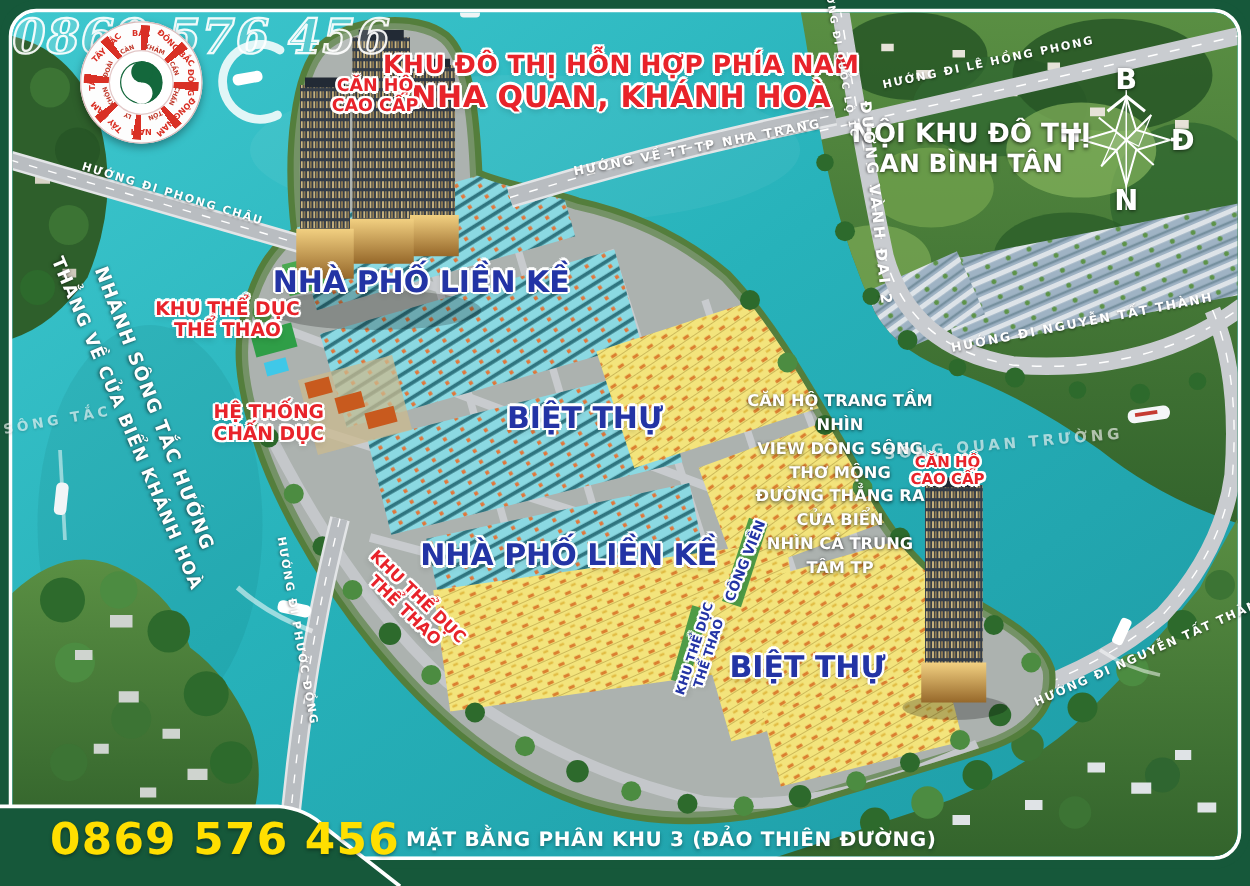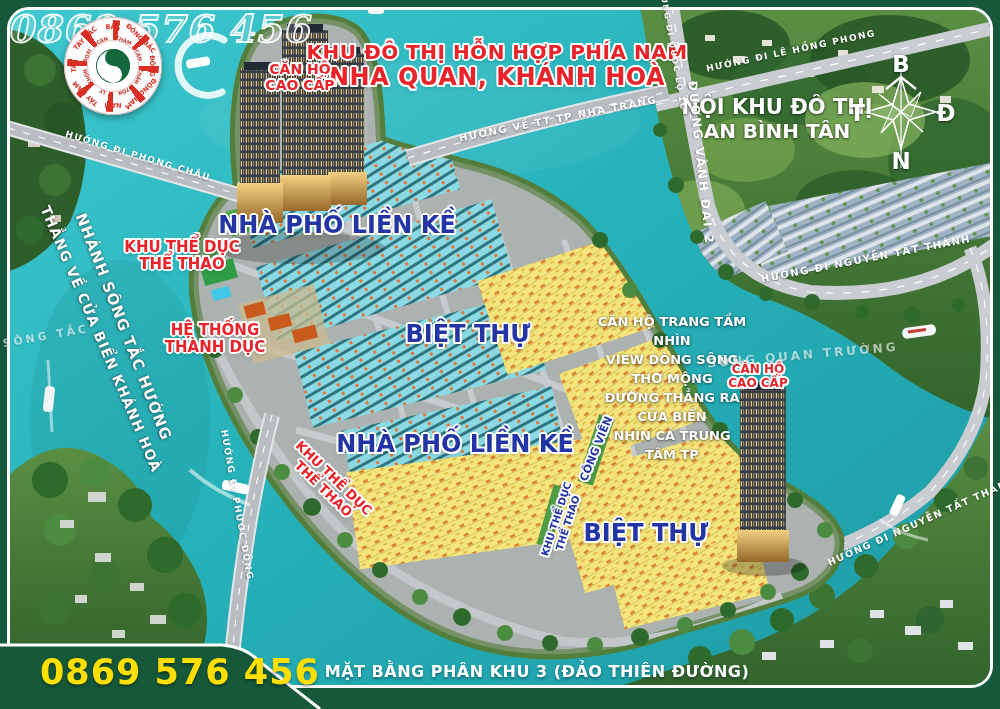"THÀNH DỤC" div { text: THÀNH -> CHẤN }
